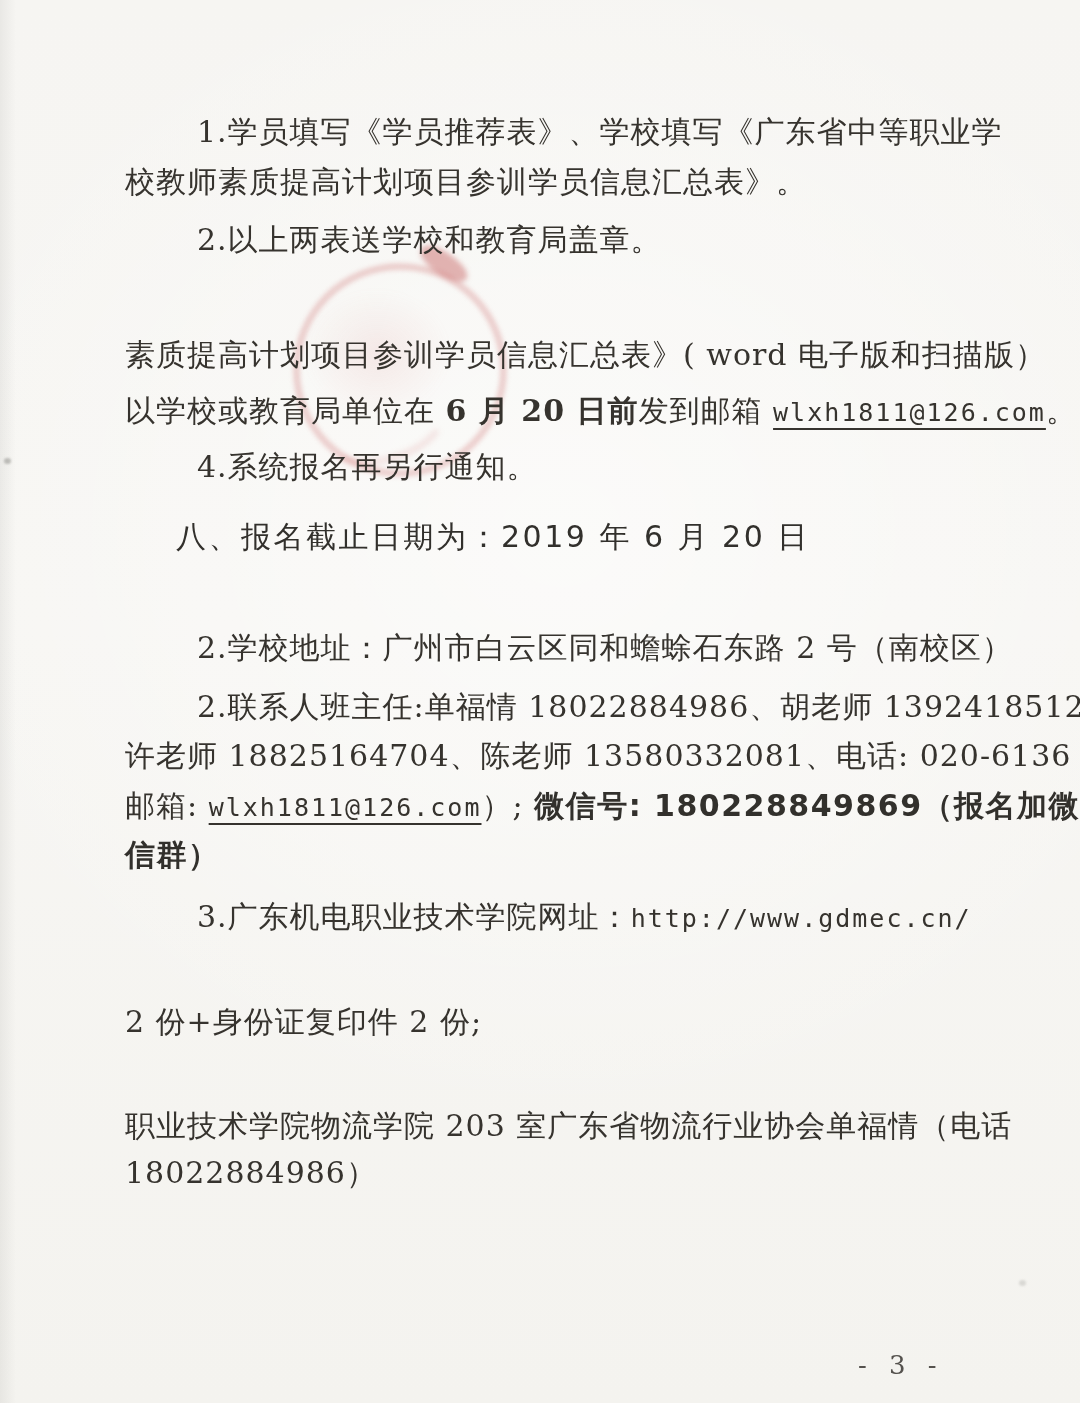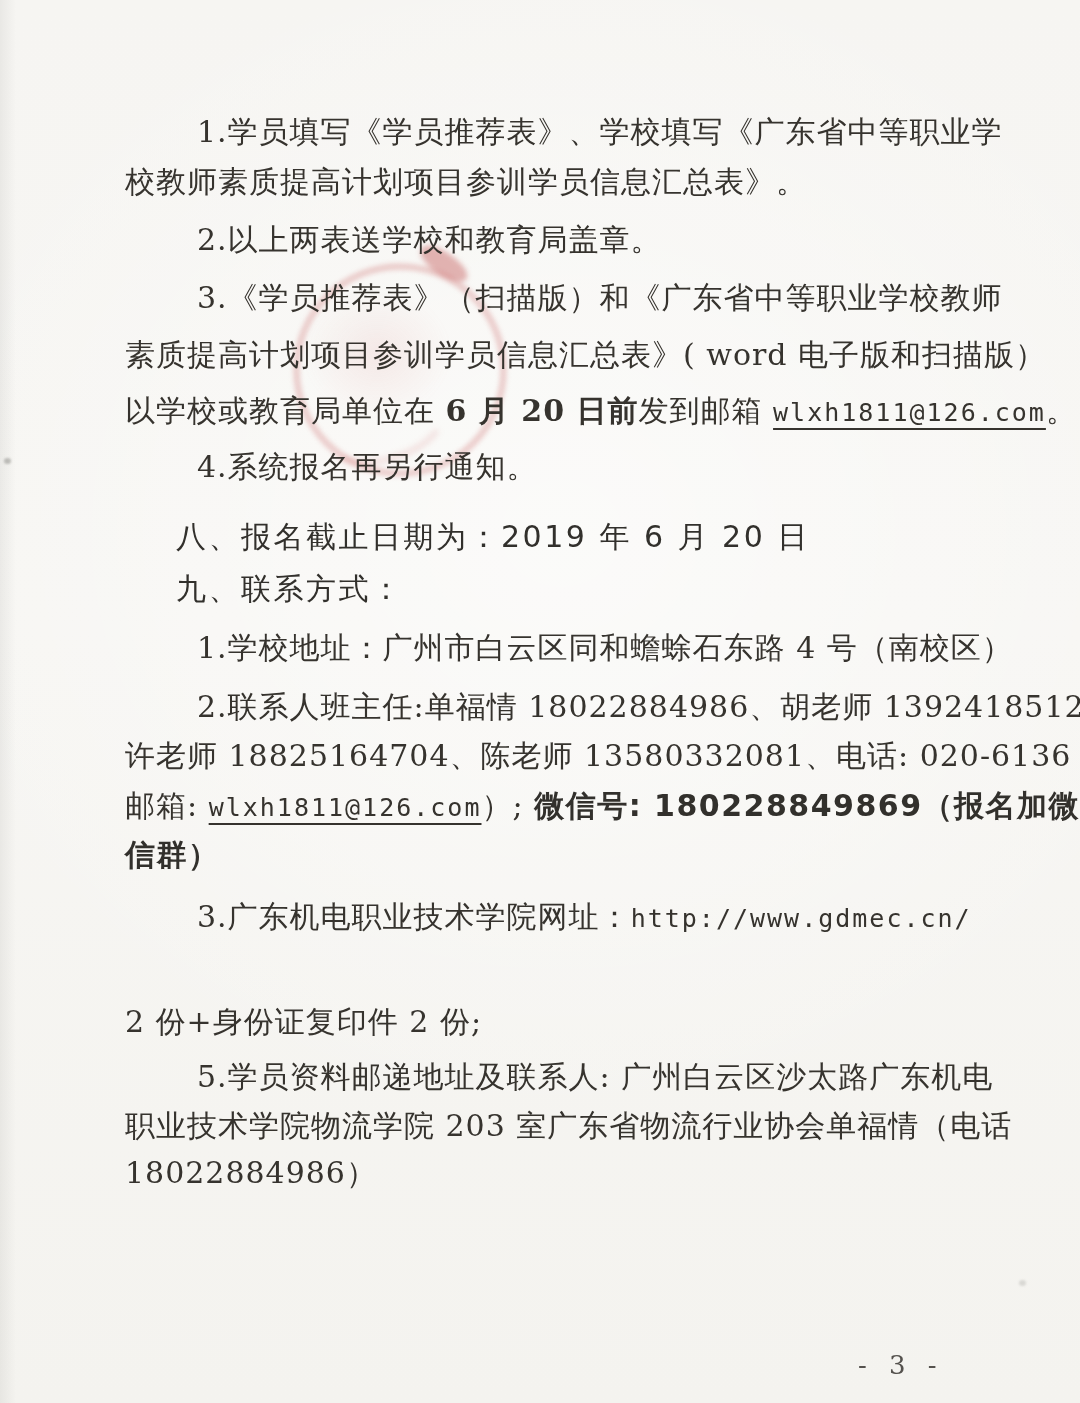"3.《学员推荐表》（扫描版）和《广东省中等职业学校教师" div.ln { html: <div>3.《学员推荐表》（扫描版）和《广东省中等职业学校教师</div> -> none }
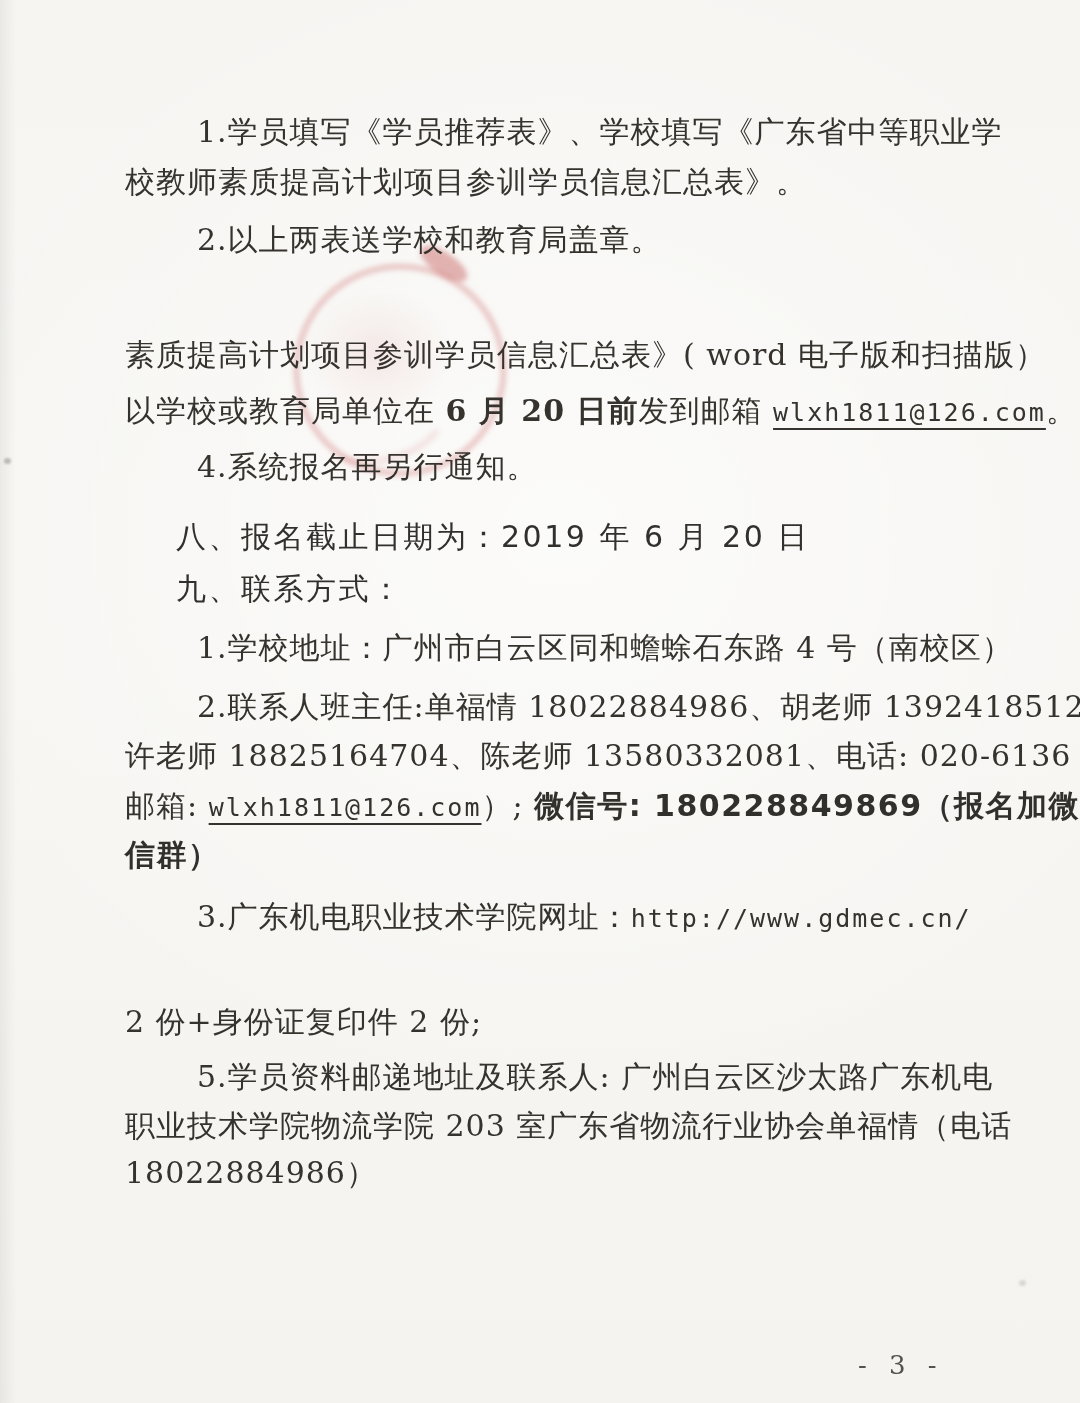"九、联系方式：" div.ln { html: <div>九、联系方式：</div> -> none }
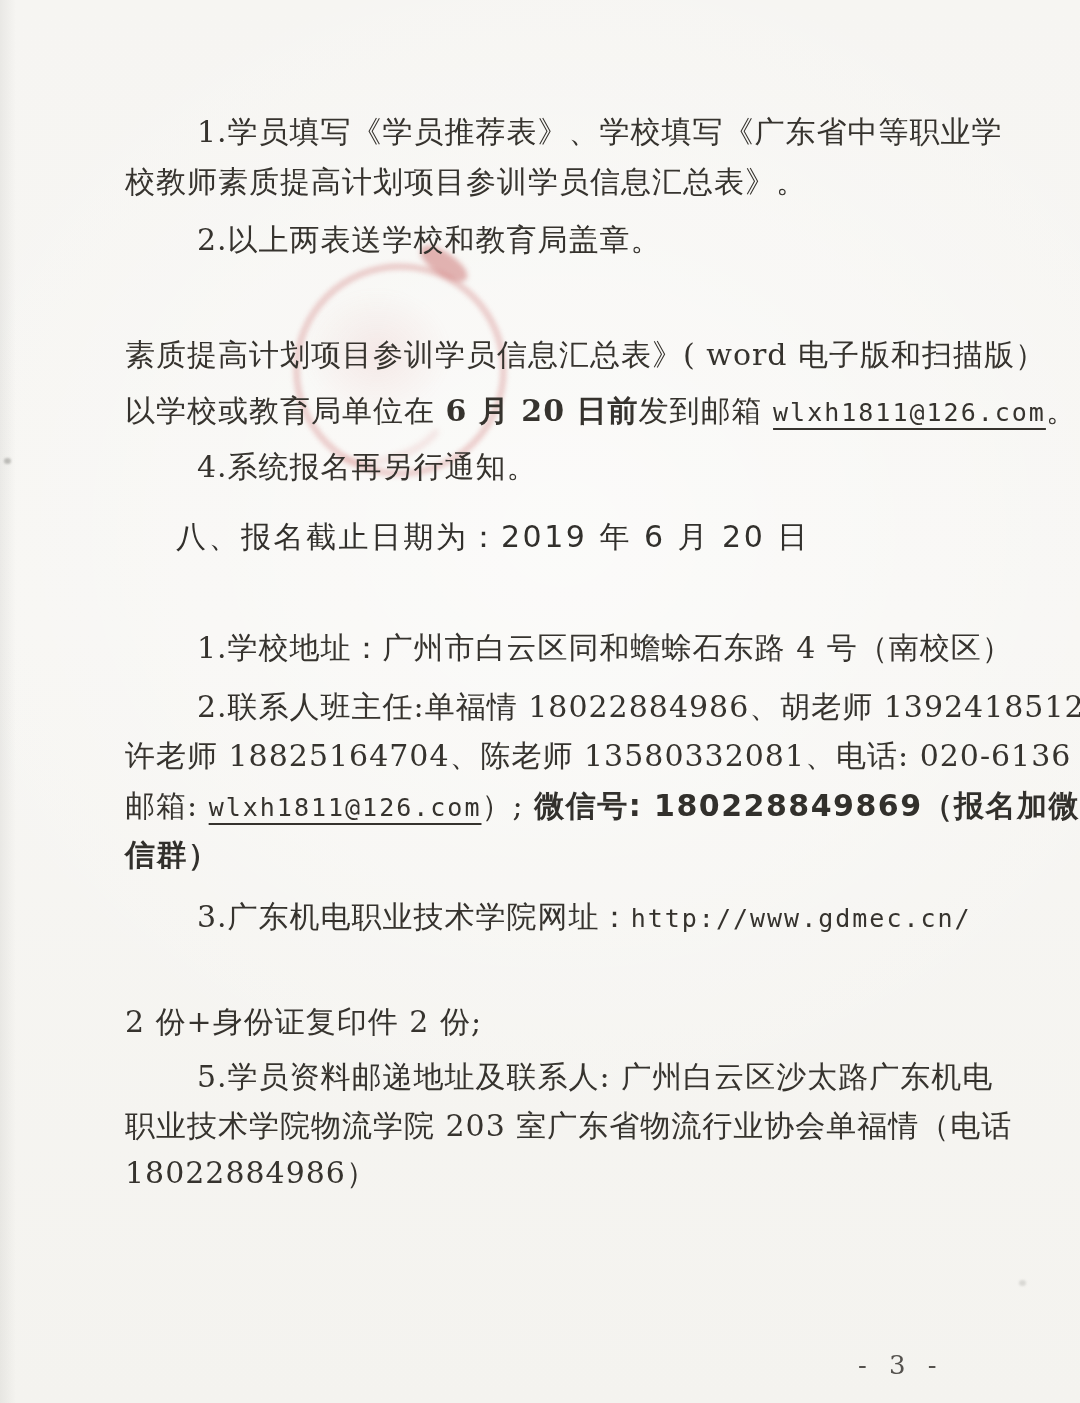"1.学校地址：广州市白云区同和蟾蜍石东路 4 号（南校区）" div.ln { text: 1.学校地址：广州市白云区同和蟾蜍石东路 4 -> 2.学校地址：广州市白云区同和蟾蜍石东路 2 }
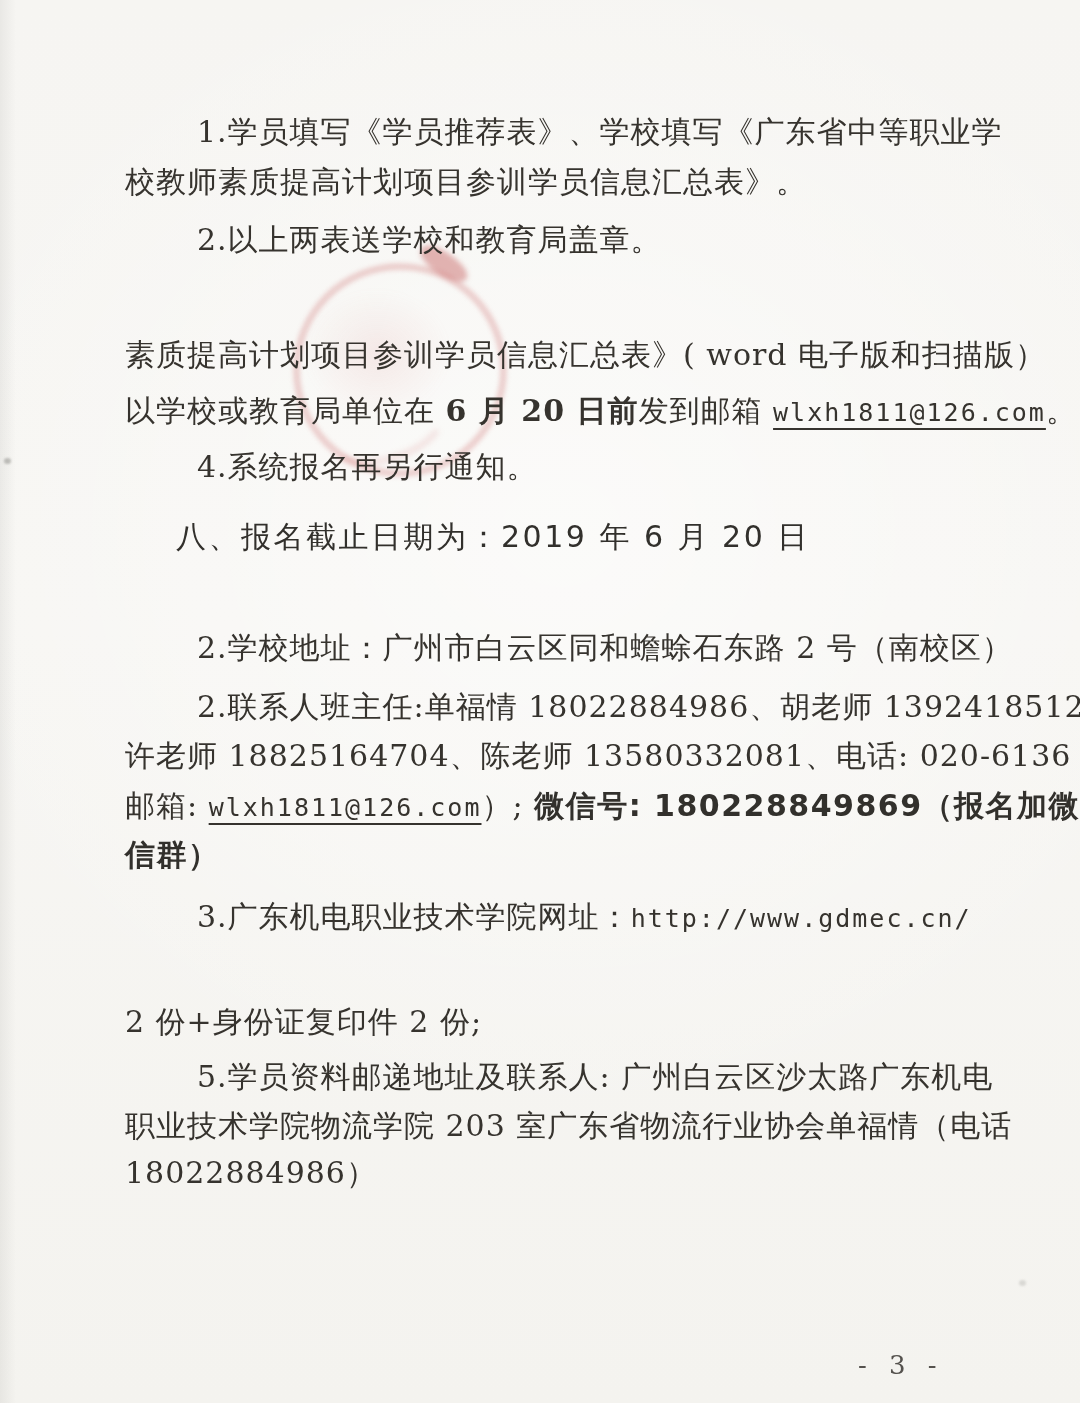"5.学员资料邮递地址及联系人: 广州白云区沙太路广东机电" div.ln { html: <div>5.学员资料邮递地址及联系人: 广州白云区沙太路广东机电</div> -> none }
